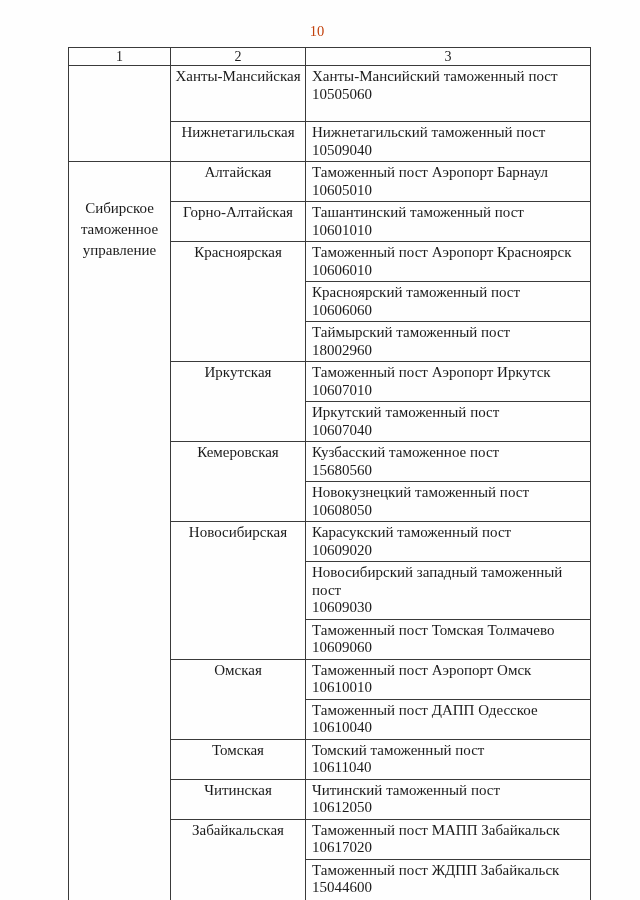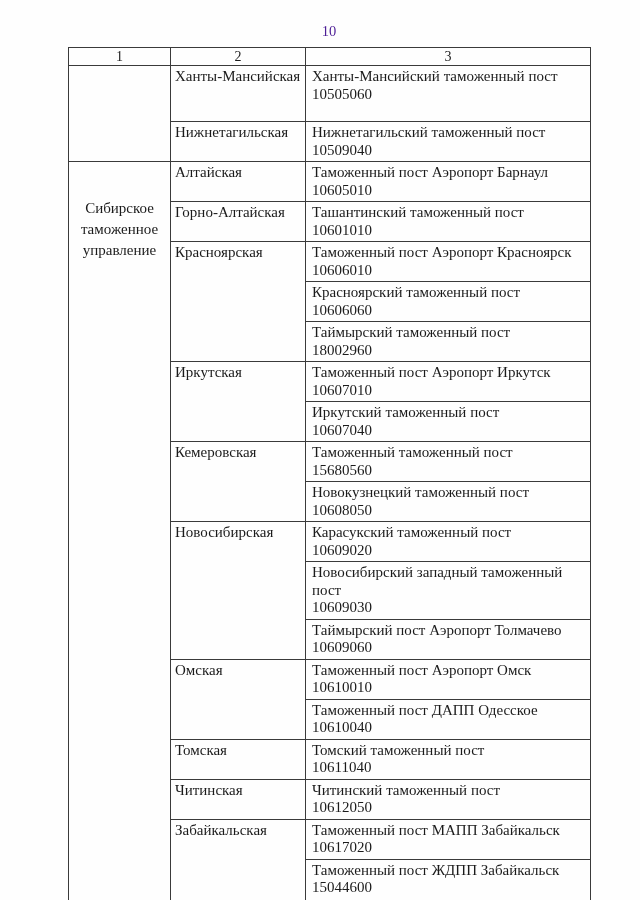"10" .page-number { color: #4c1d95 -> #c2410c; left: 68px -> 56px }
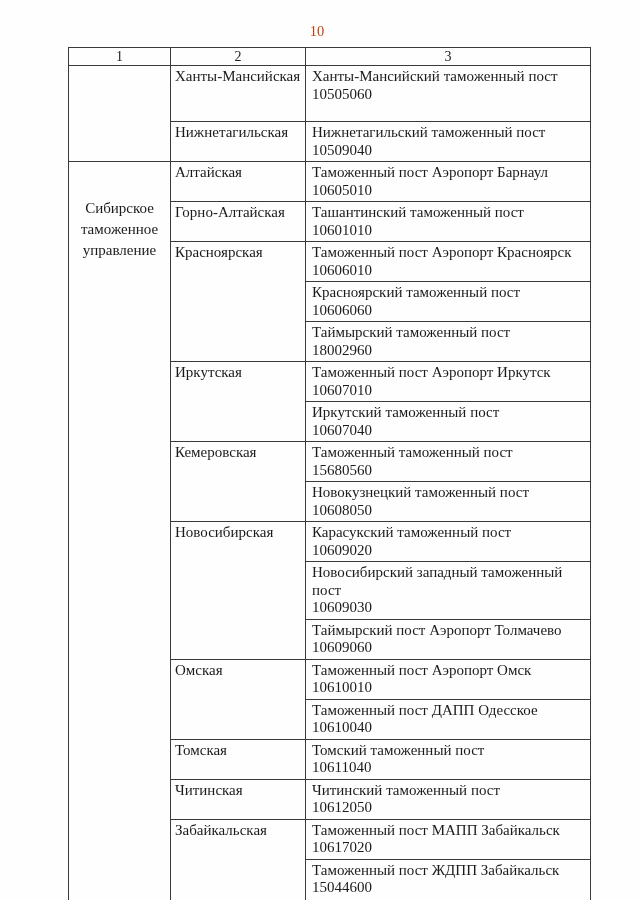"Ханты-Мансийская" td.c2 { text-align: left -> center }
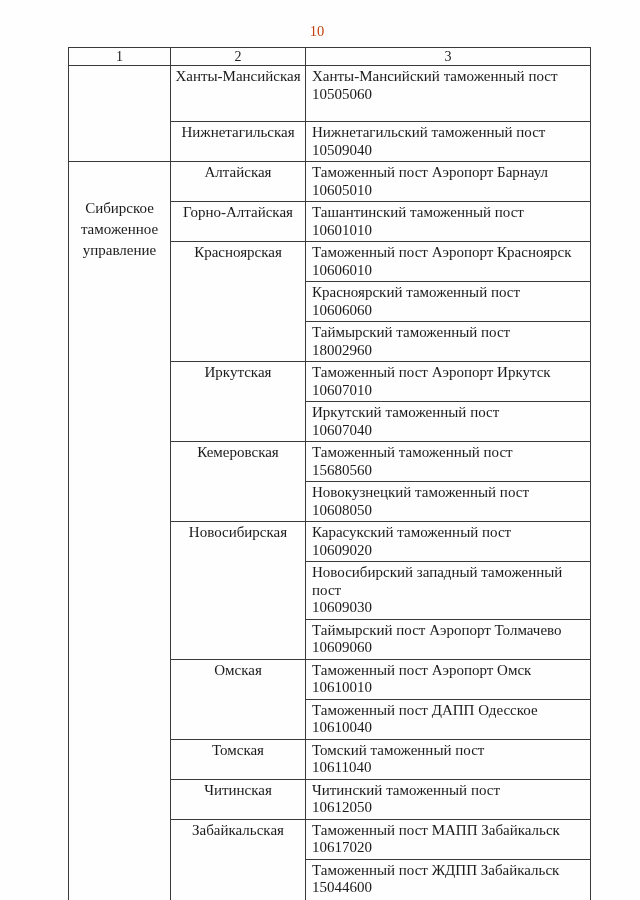"Таможенный таможенный пост" span.post-name { text: Таможенный таможенный -> Кузбасский таможенное }
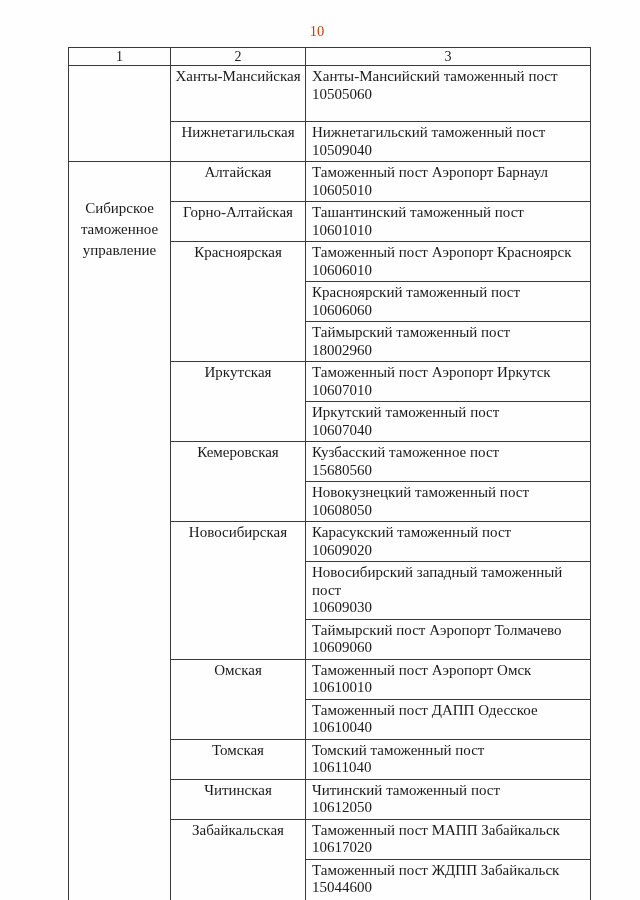"Таймырский пост Аэропорт Толмачево" span.post-name { text: Таймырский пост Аэропорт -> Таможенный пост Томская }
